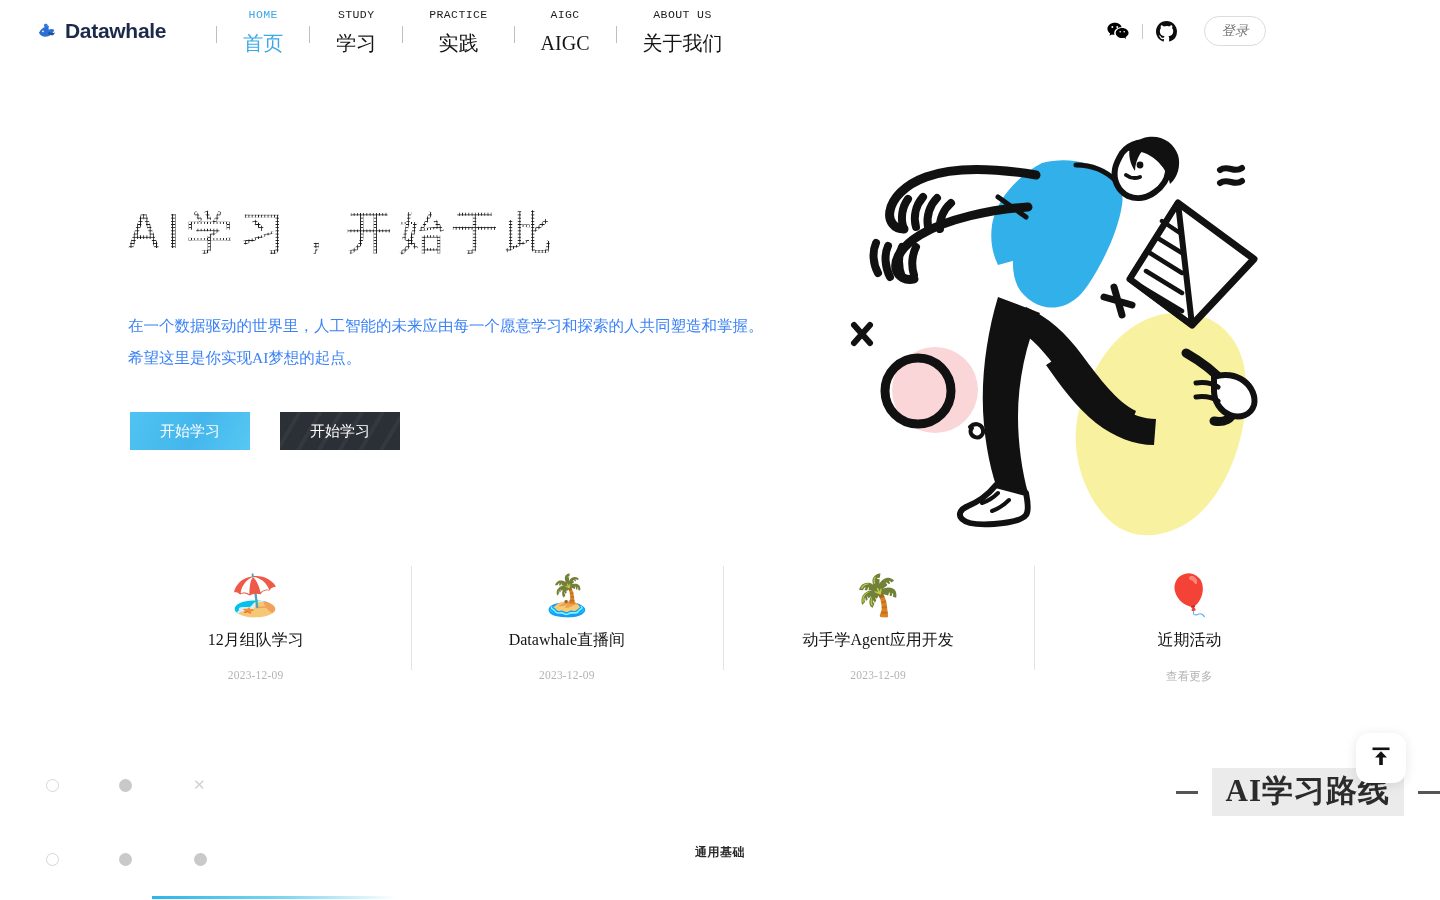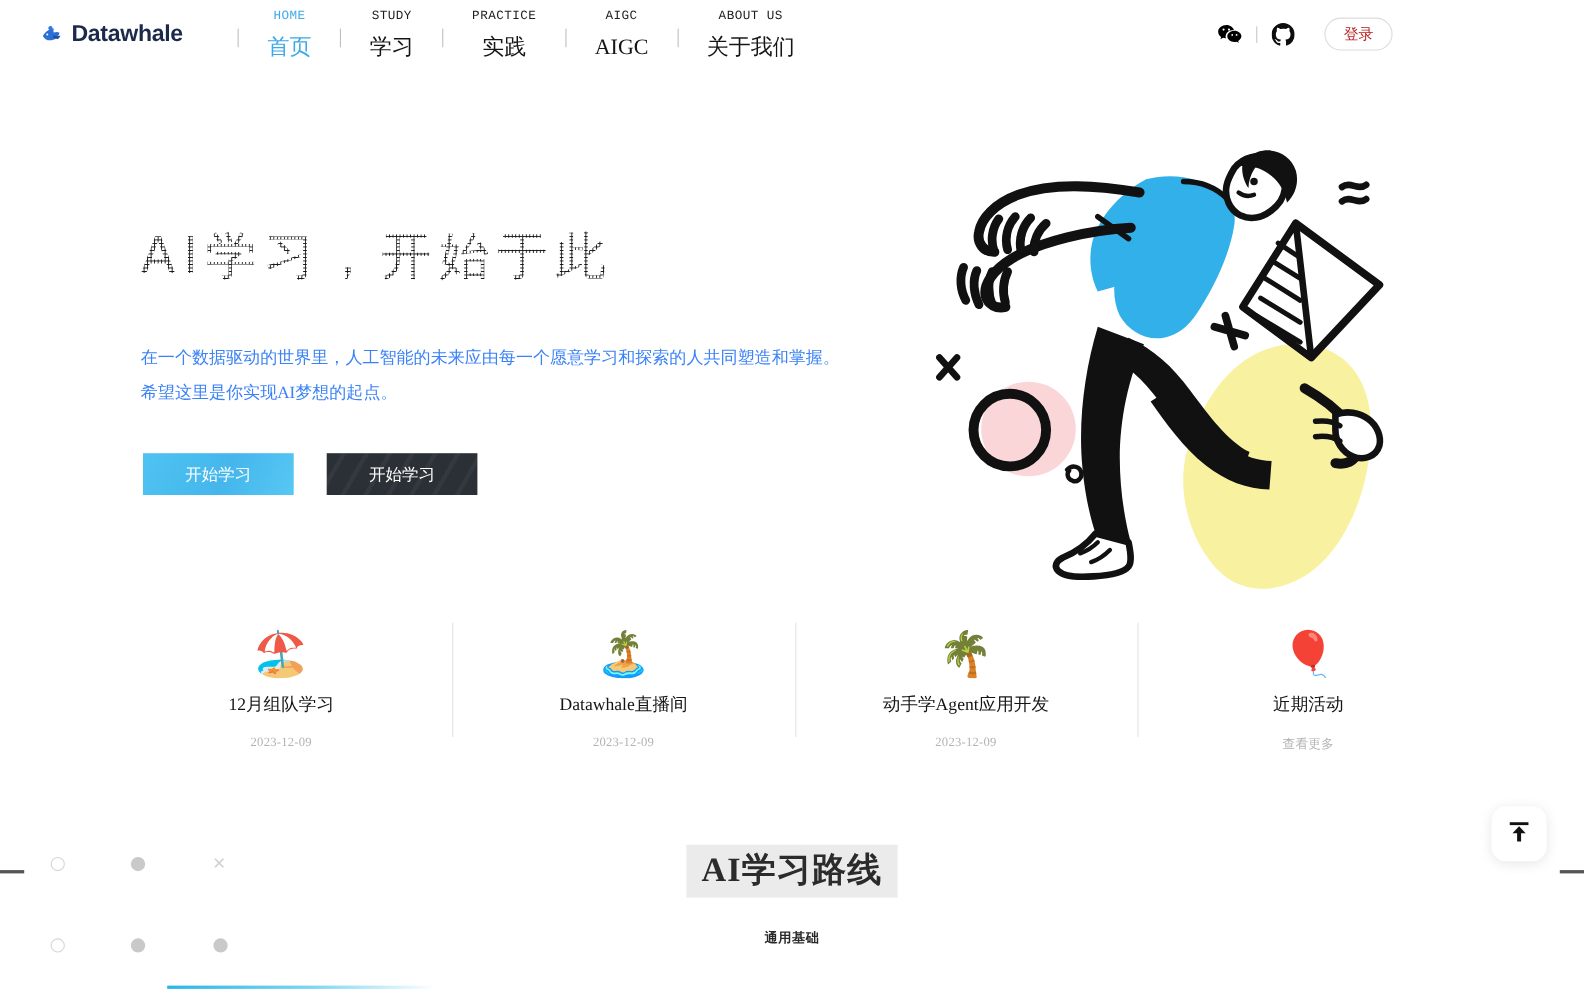"登录" .login-btn { color: #b91c1c -> #737373; font-style: none -> italic }
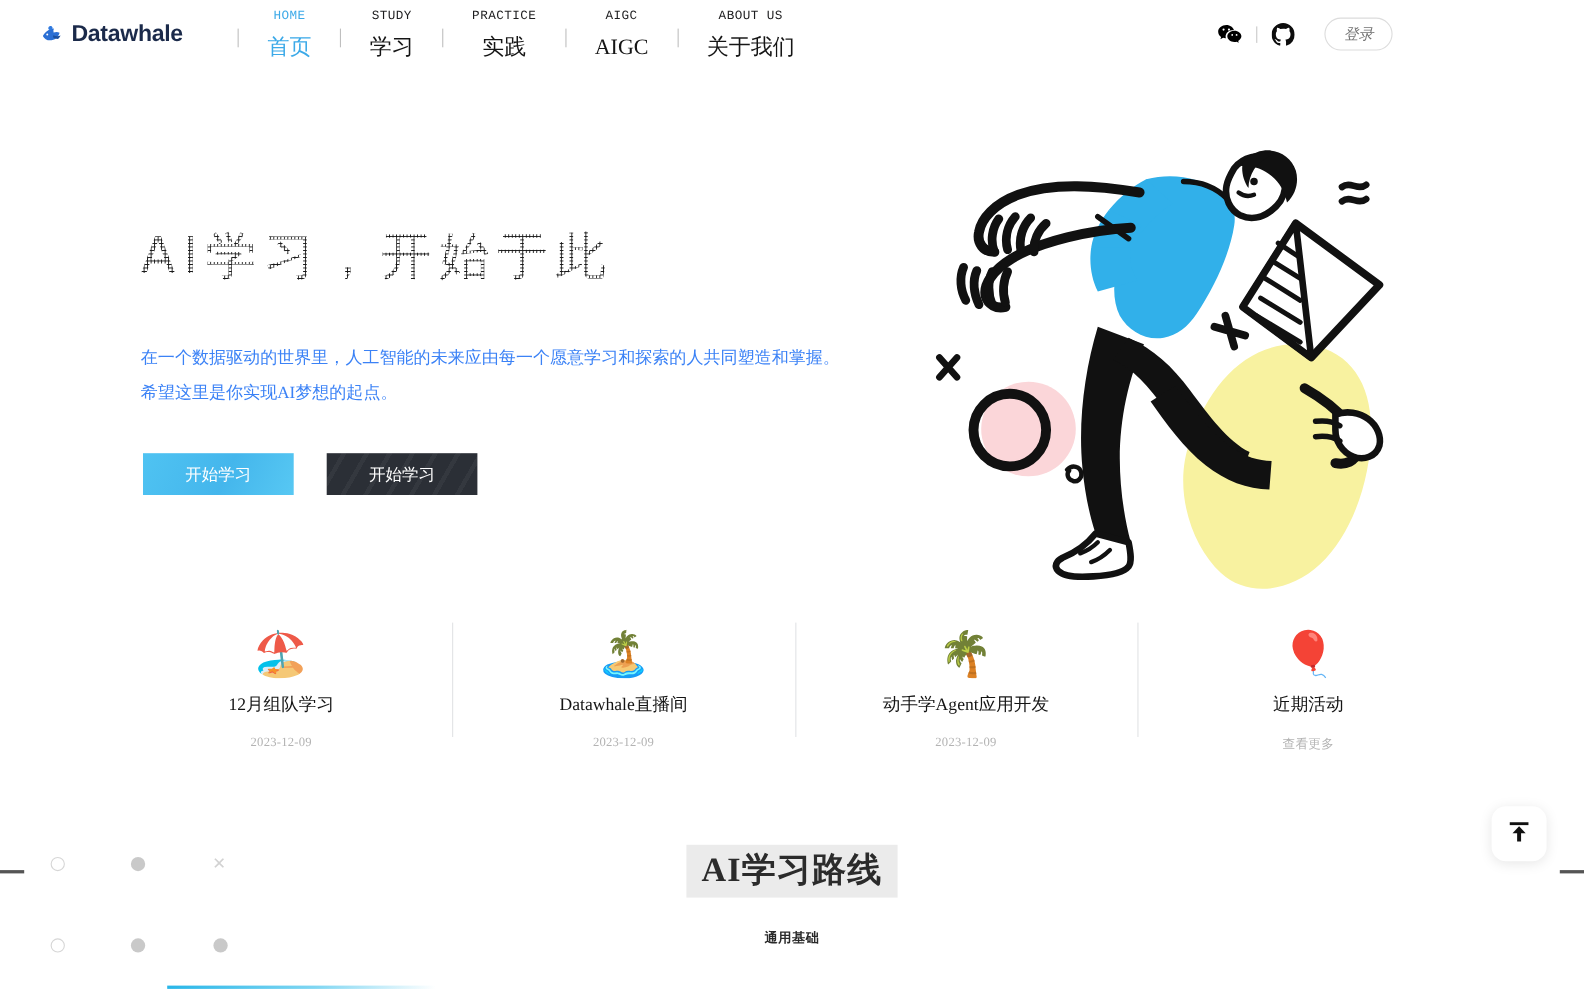"开始学习" .btn { width: 137px -> 120px }
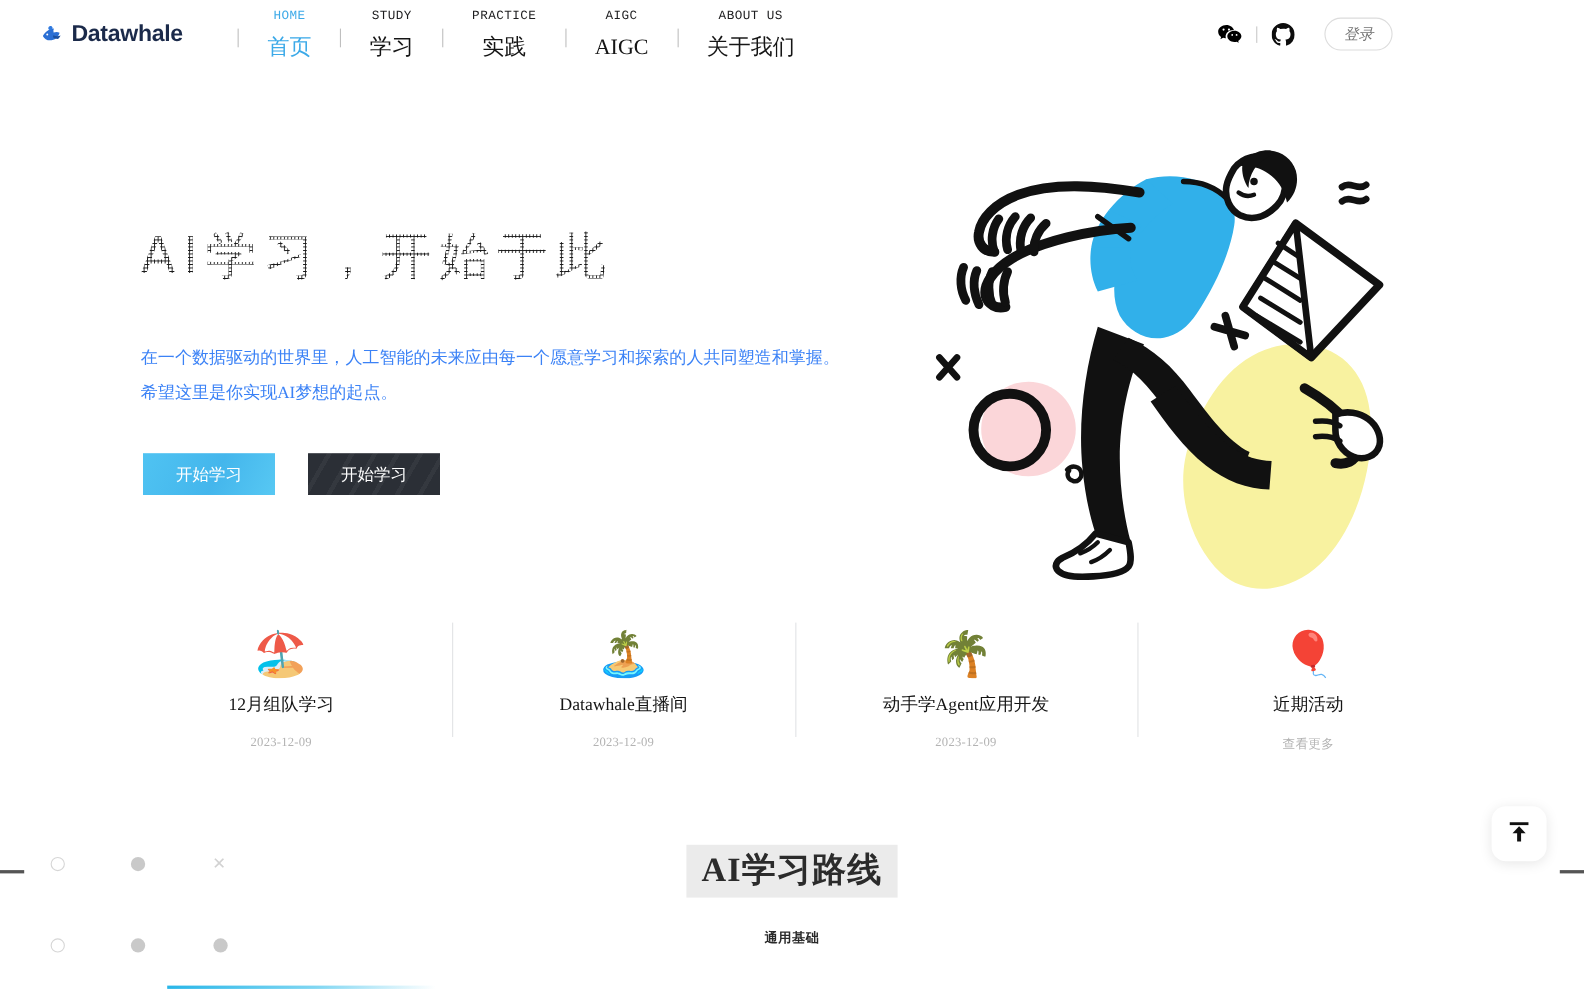"AI学习路线" .section-title-row { justify-content: space-between -> flex-end }
